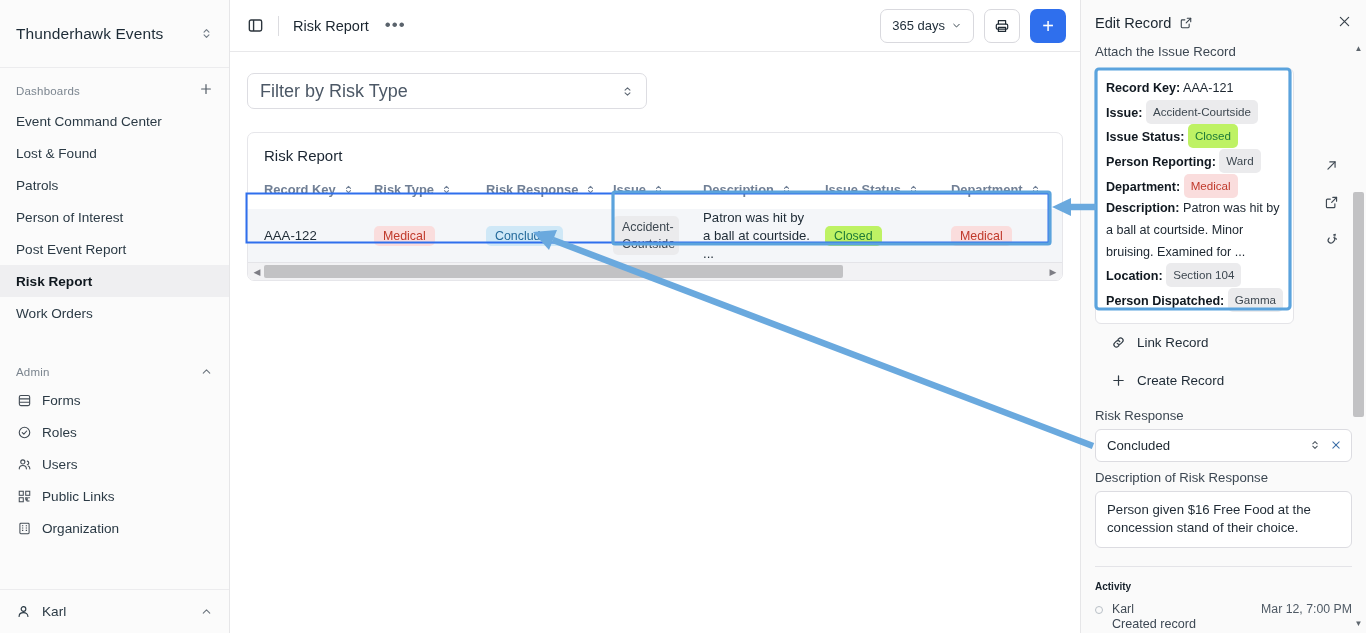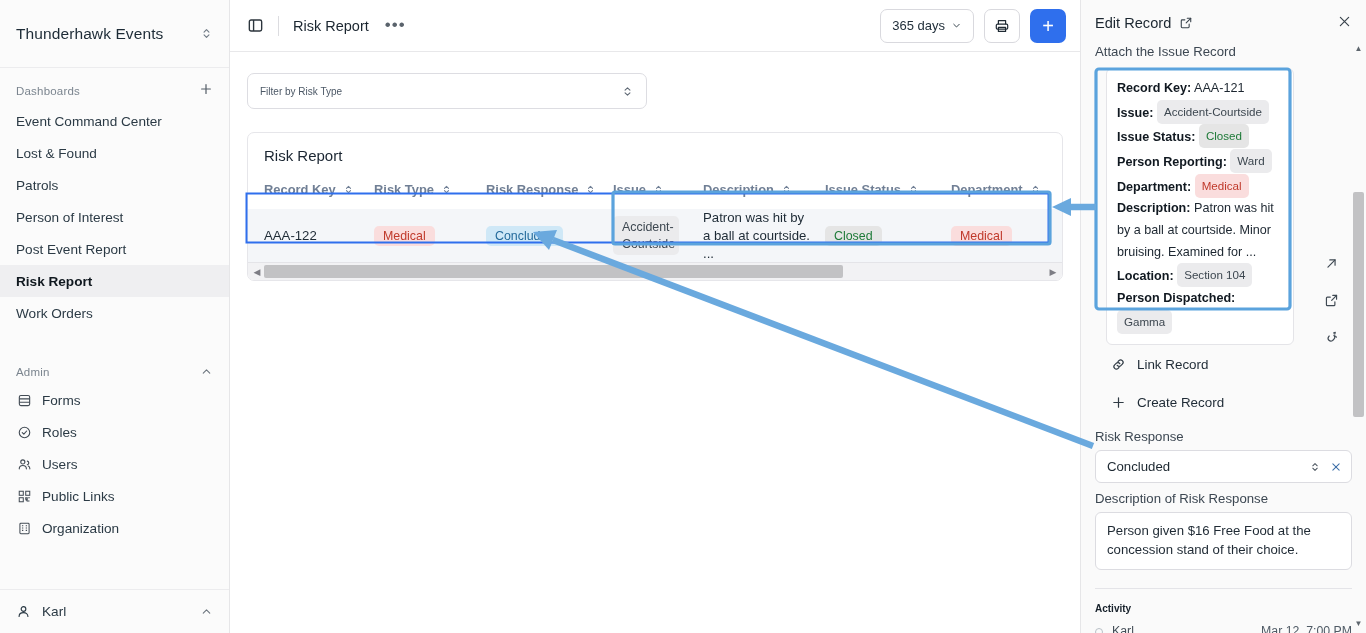"Filter by Risk Type" .filter-select { font-size: 10px -> 18px }
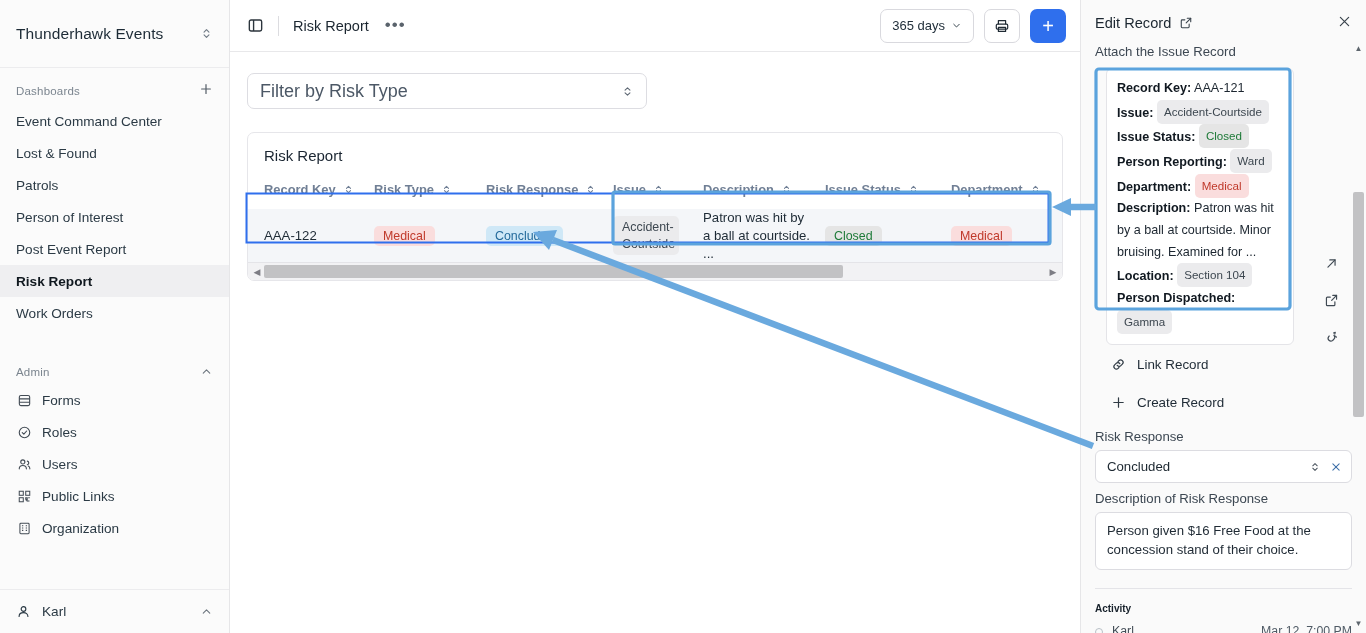"Record Key: AAA-121" .rec-wrap { align-items: flex-end -> center; margin-left: 11px -> none }
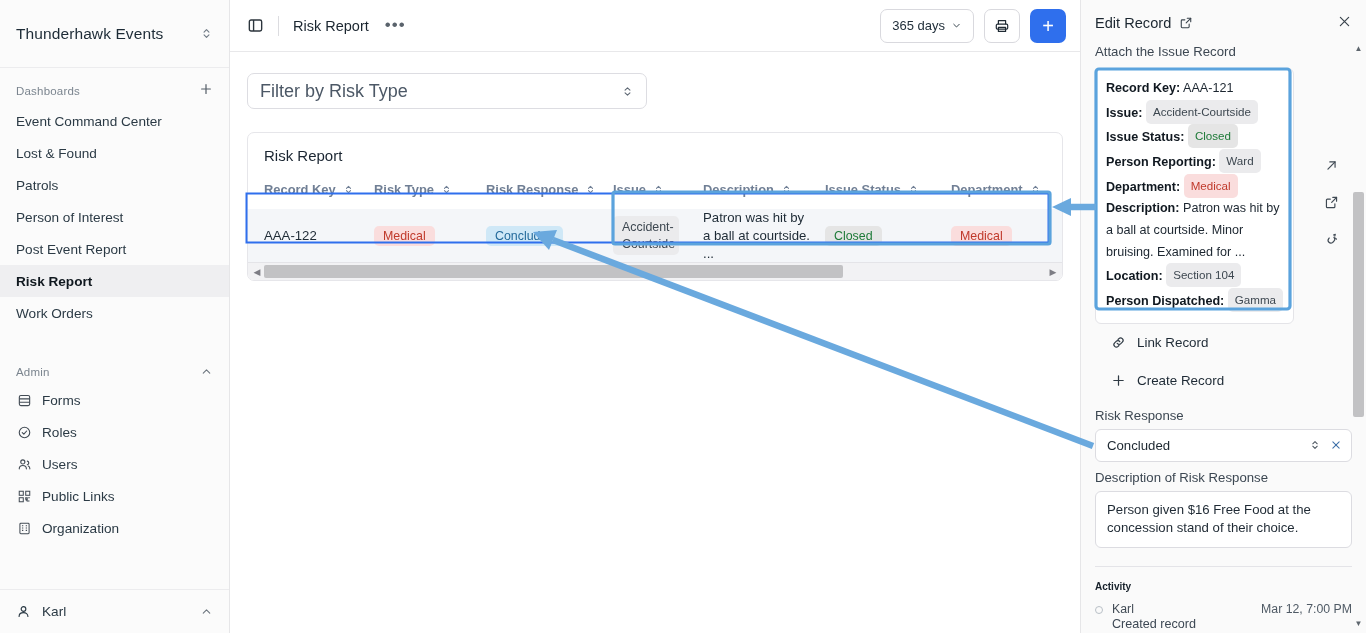"Closed" .badge.green { background: #e5e5e5 -> #bef264 }
